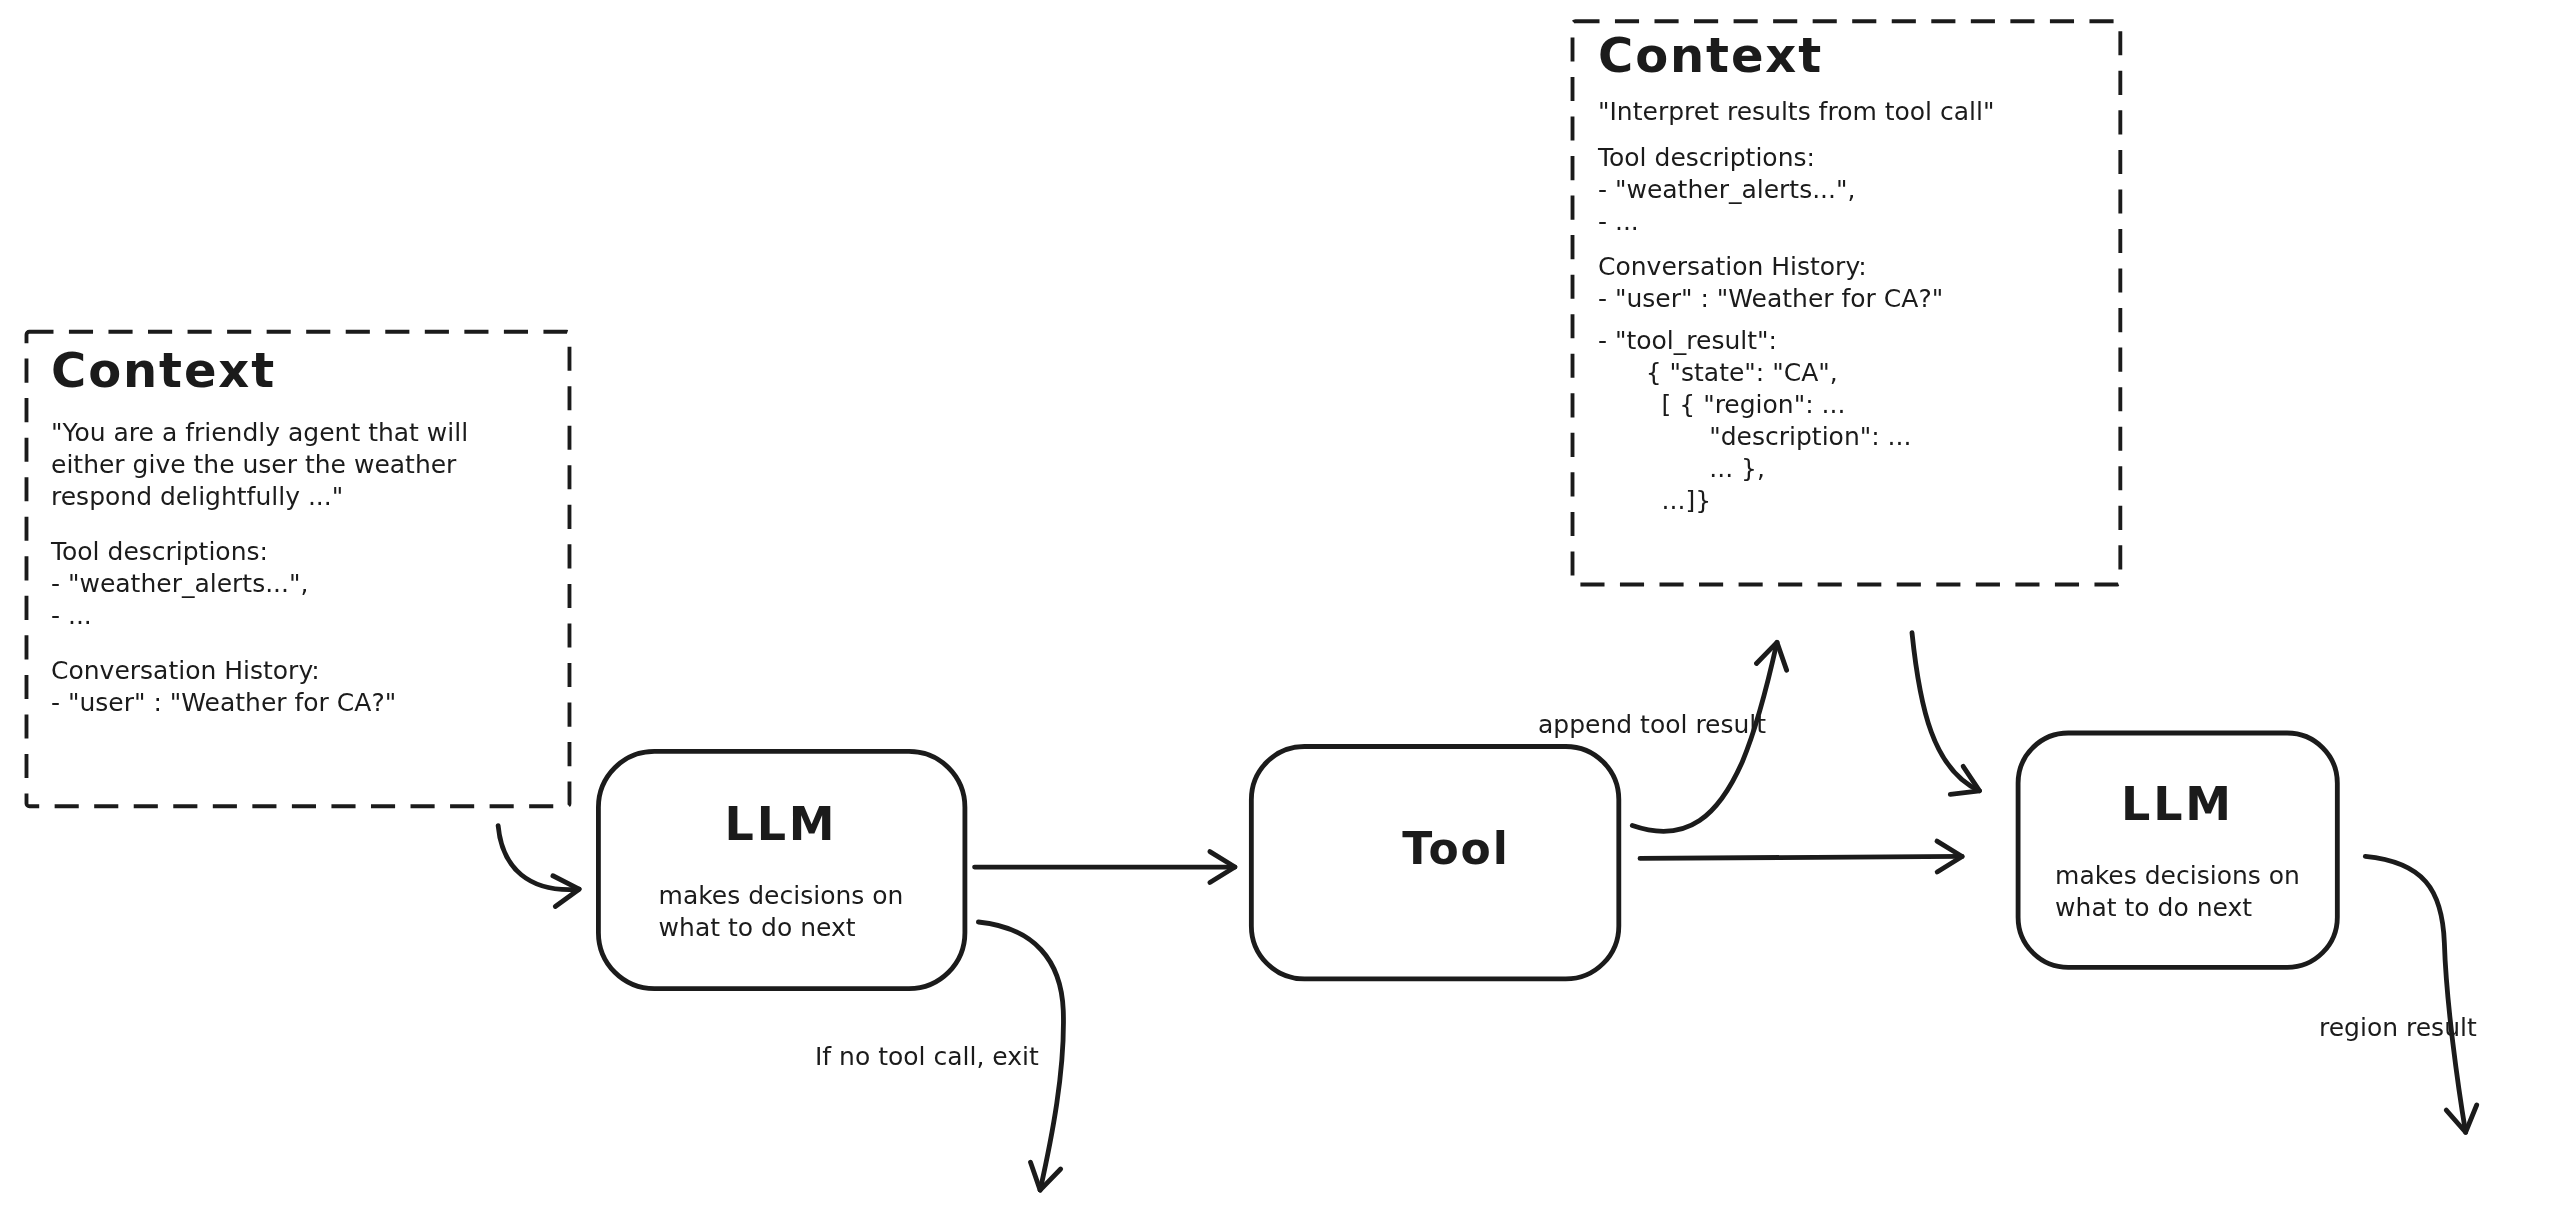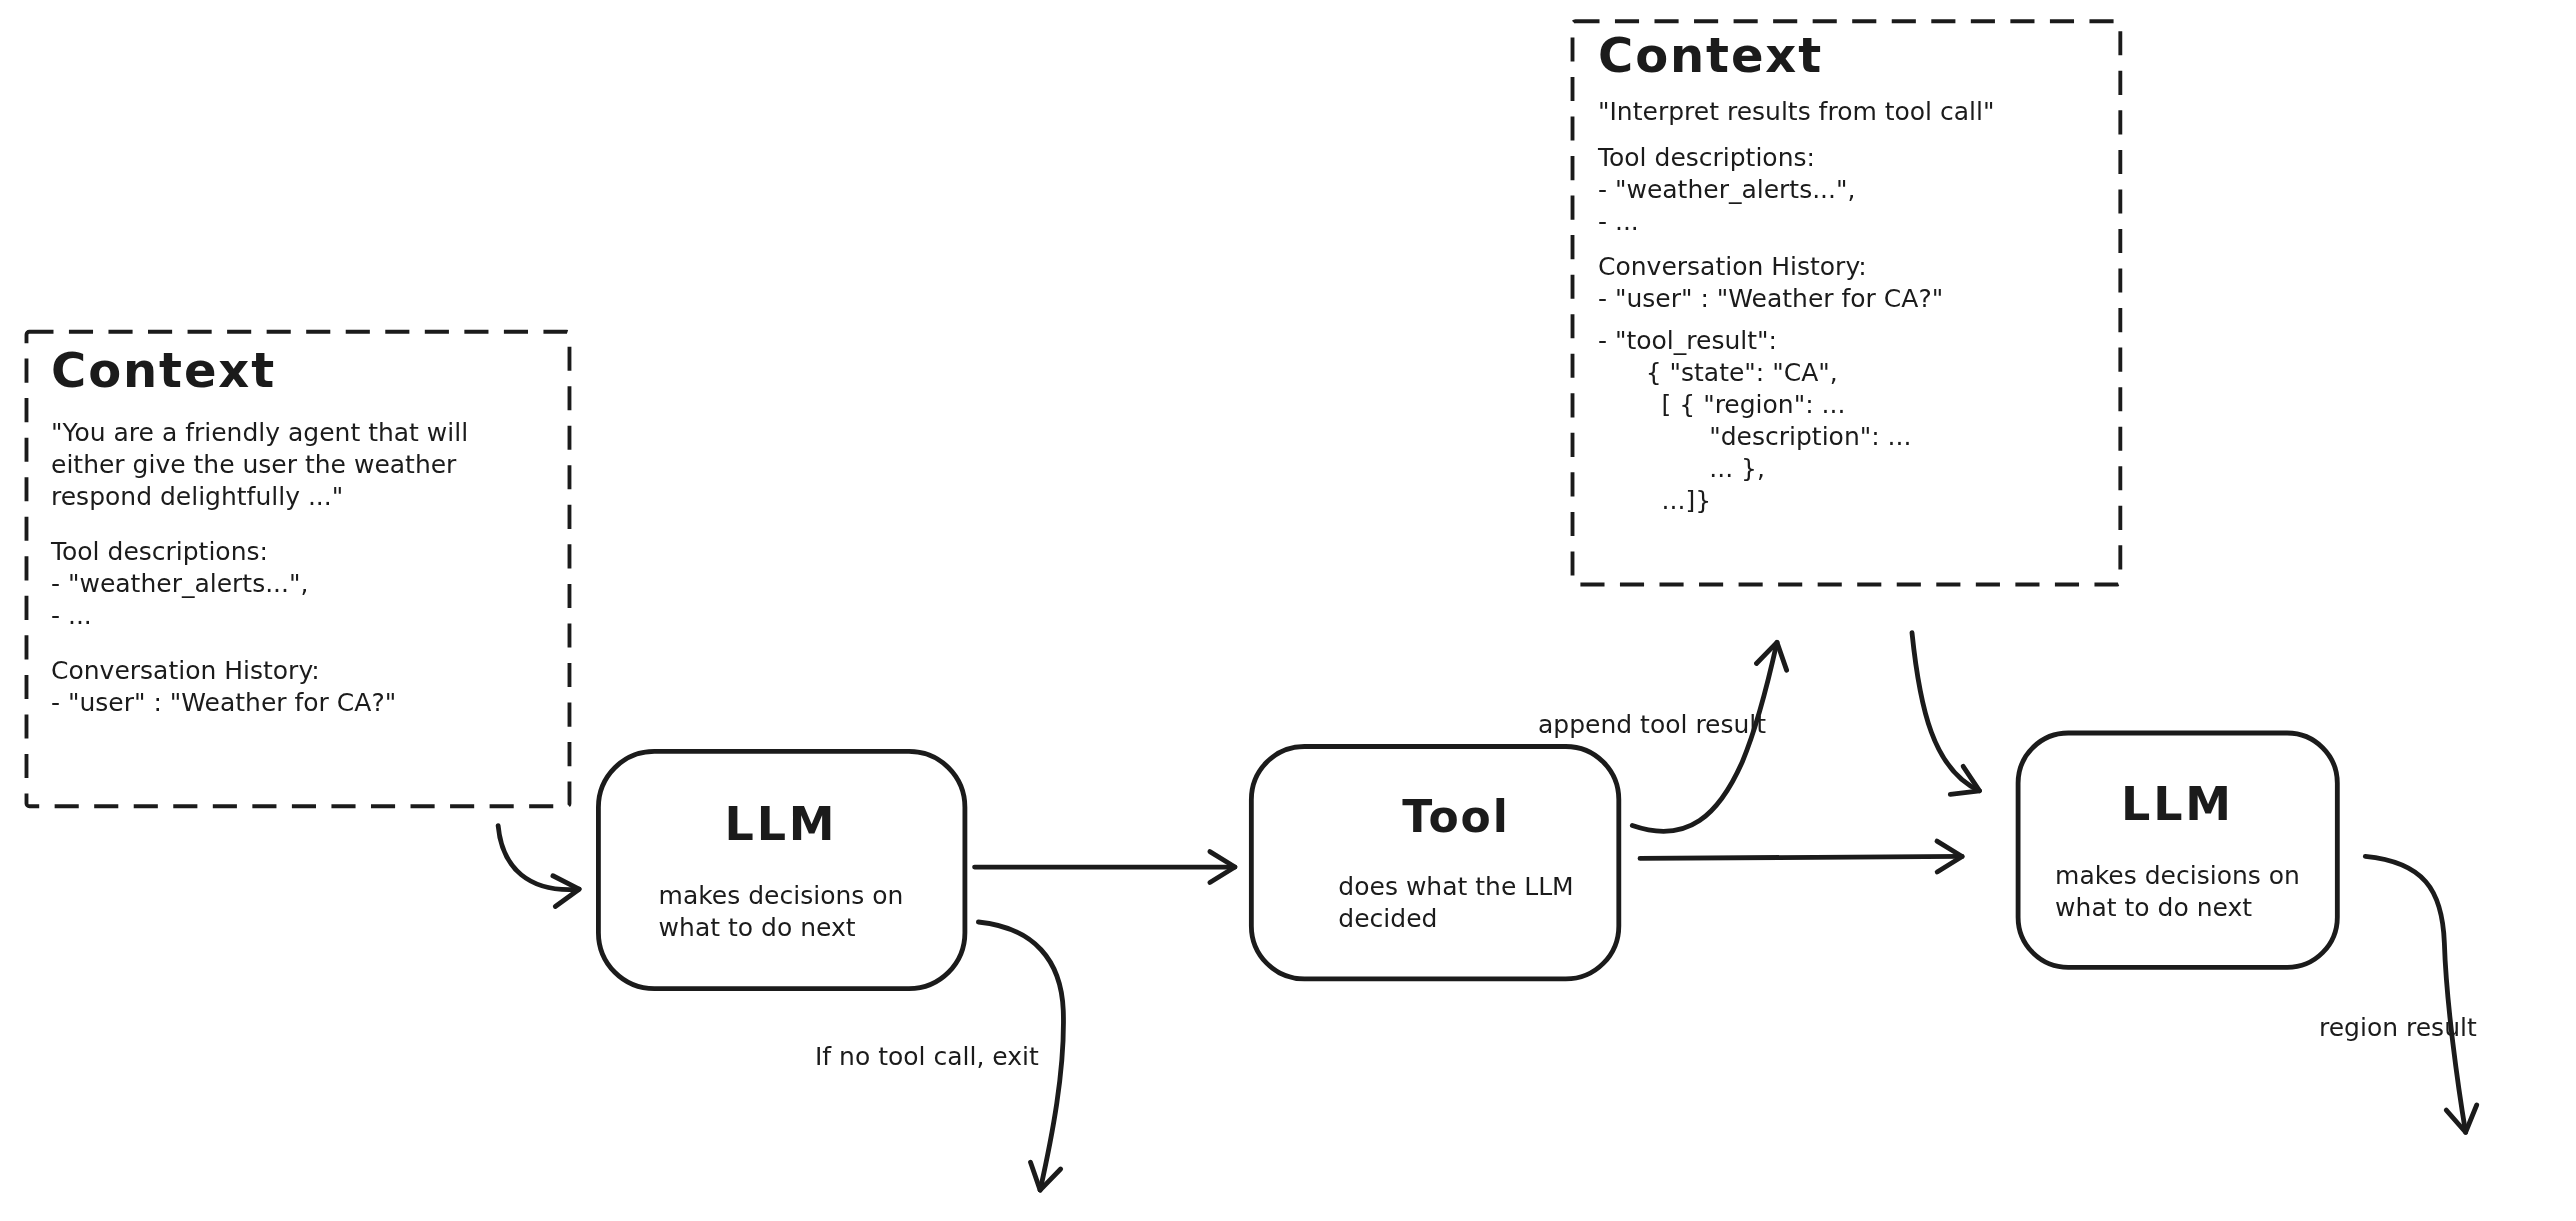"does what the LLM" div.node-desc { html: <div> <div>does what the LLM</div> <div>decided</div> </div> -> none }
